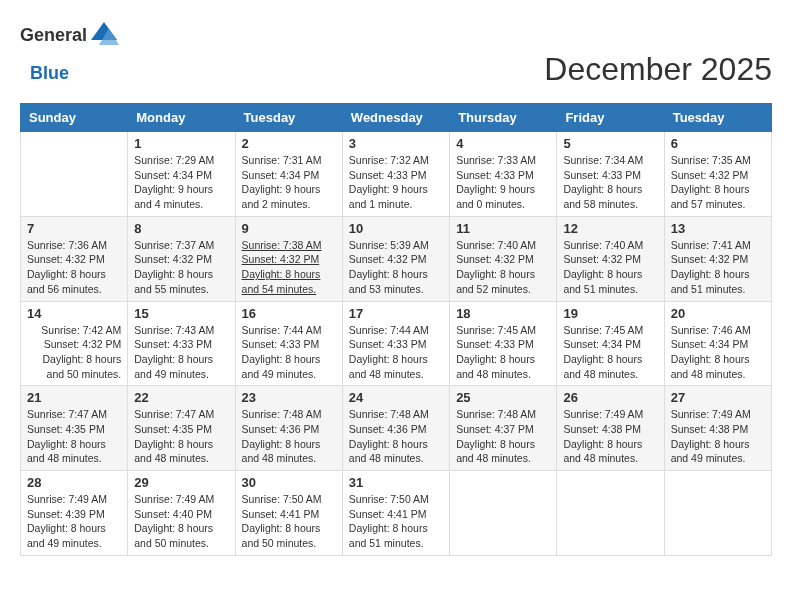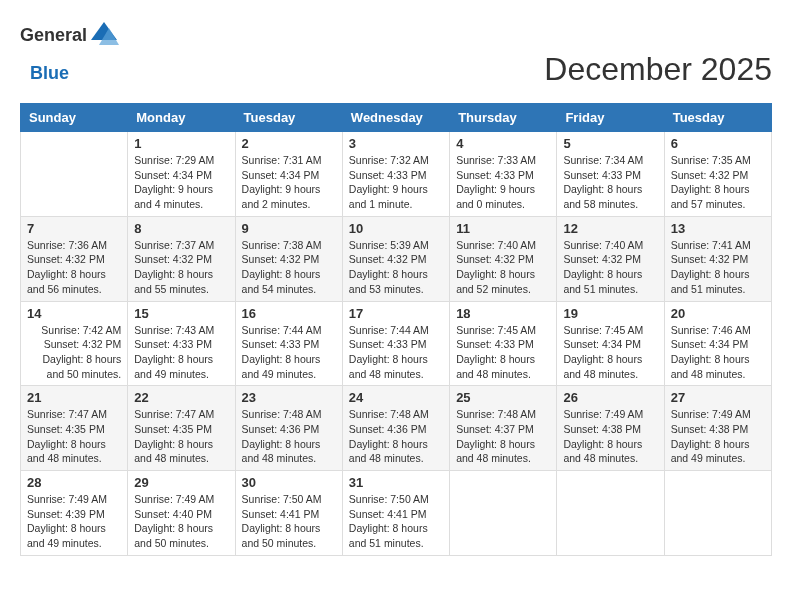"Sunrise: 7:38 AM" div.day-info { text-decoration: none -> underline }
